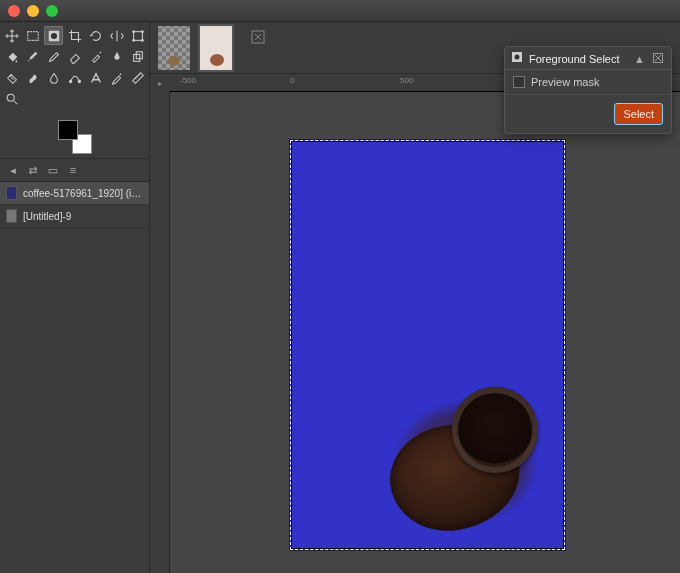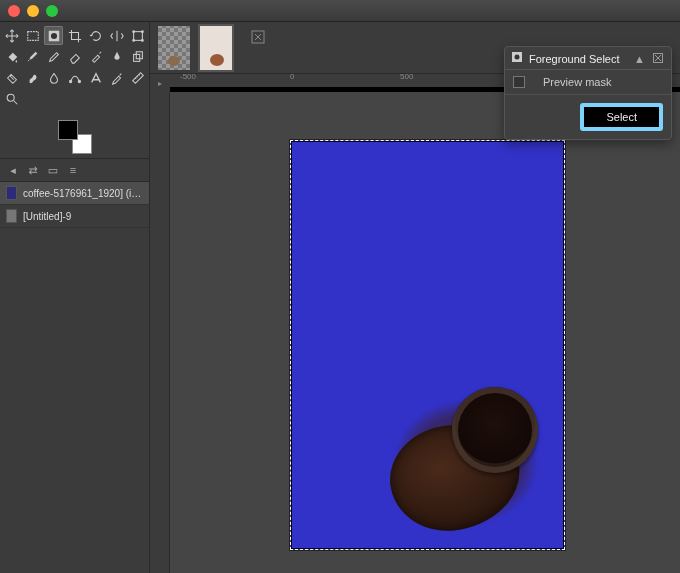"-500" .ruler-h { border-bottom: 5px solid #000000 -> 1px solid #000000 }
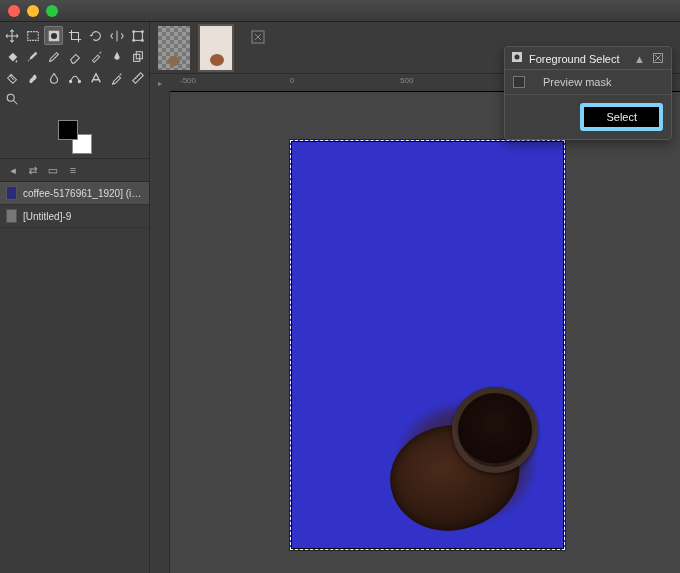"Preview mask" .chk { gap: 18px -> 6px }
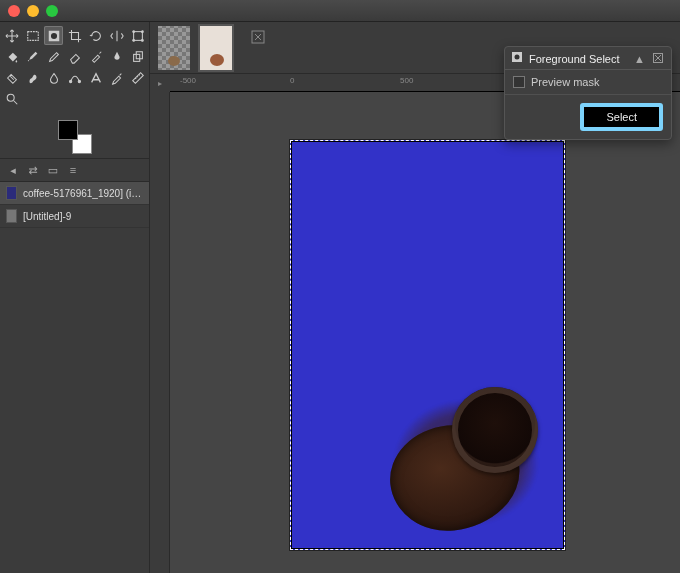"Select" .btn { background: #000000 -> #c2410c; border: 4px solid #7dd3fc -> 1px solid #7dd3fc; padding: 4px 22px -> 4px 8px }
